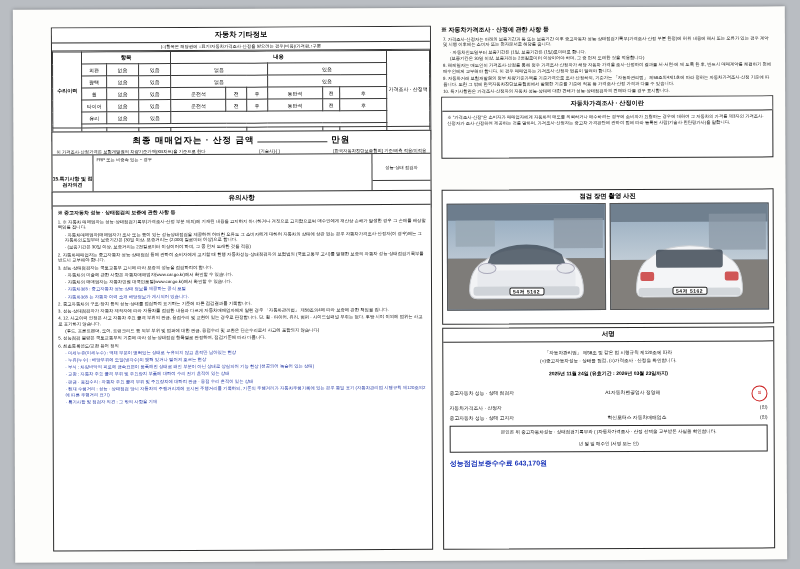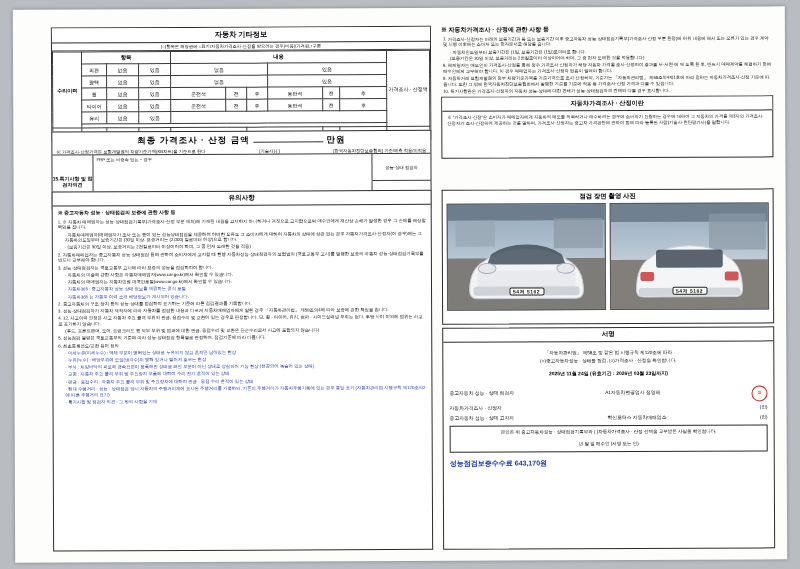"최종 가격조사 · 산정 금액" span { text: 가격조사 -> 매매업자는 }
